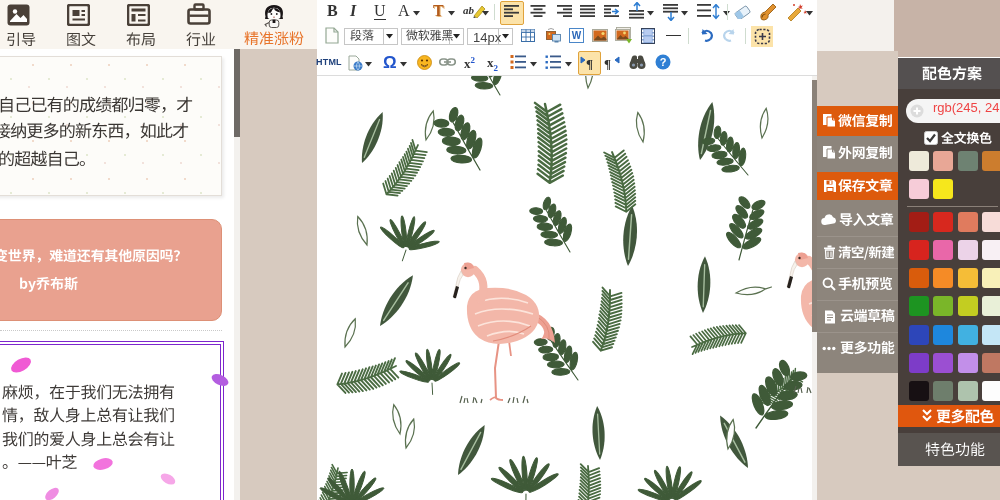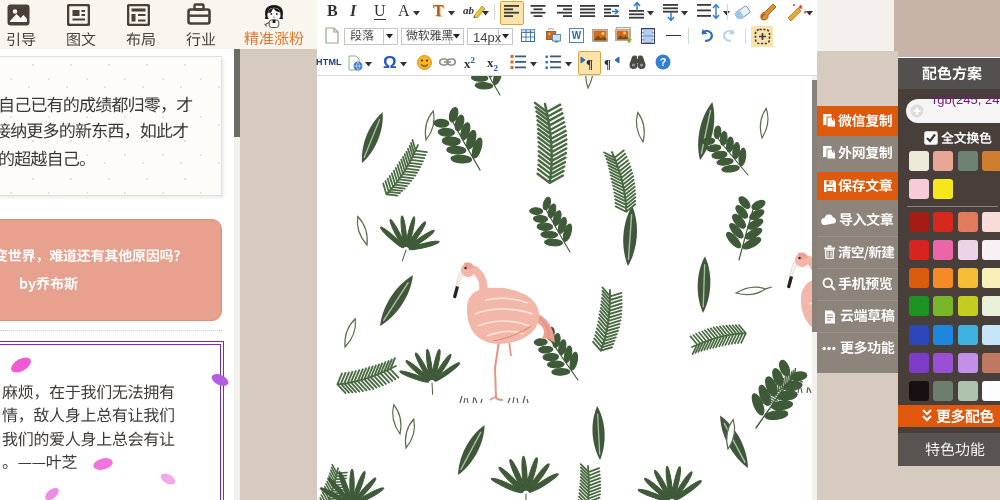"rgb(245, 24" div.ab { color: #701a75 -> #ef4444; top: 92px -> 100px }
